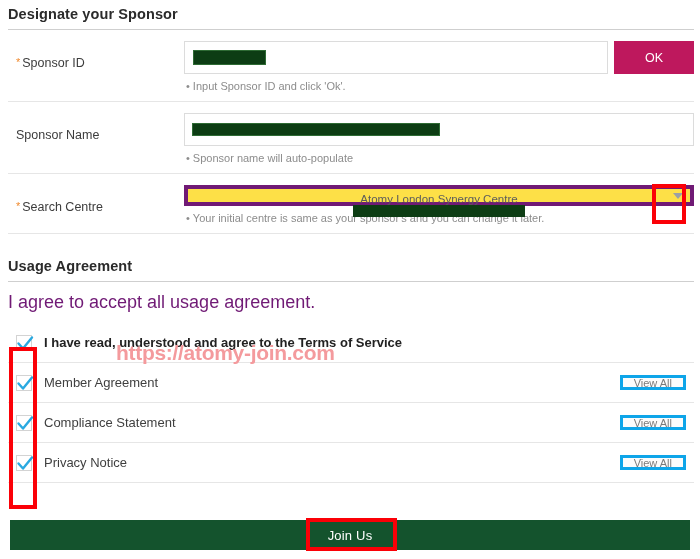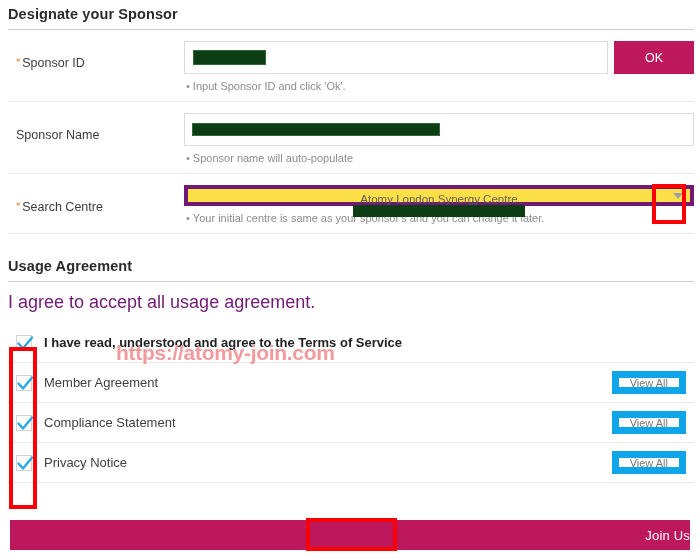"View All" .view-all { border: 7px solid #0ea5e9 -> 3px solid #0ea5e9; height: 23px -> 15px }
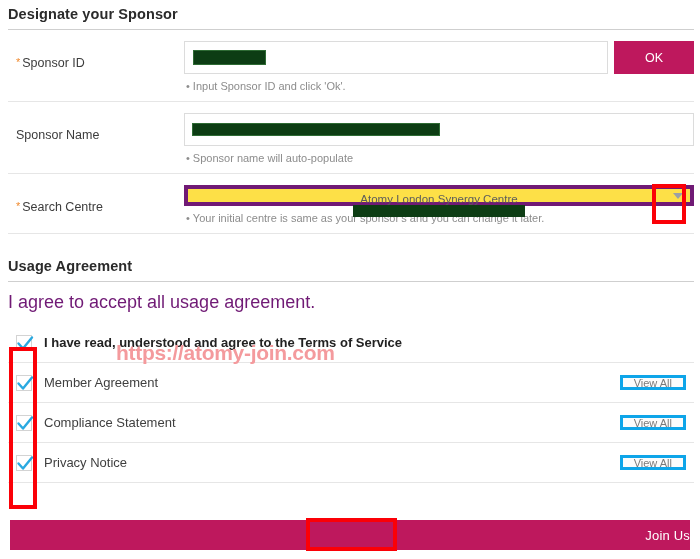"Join Us" .join-bar { background: #be185d -> #14532d; justify-content: flex-end -> center }
